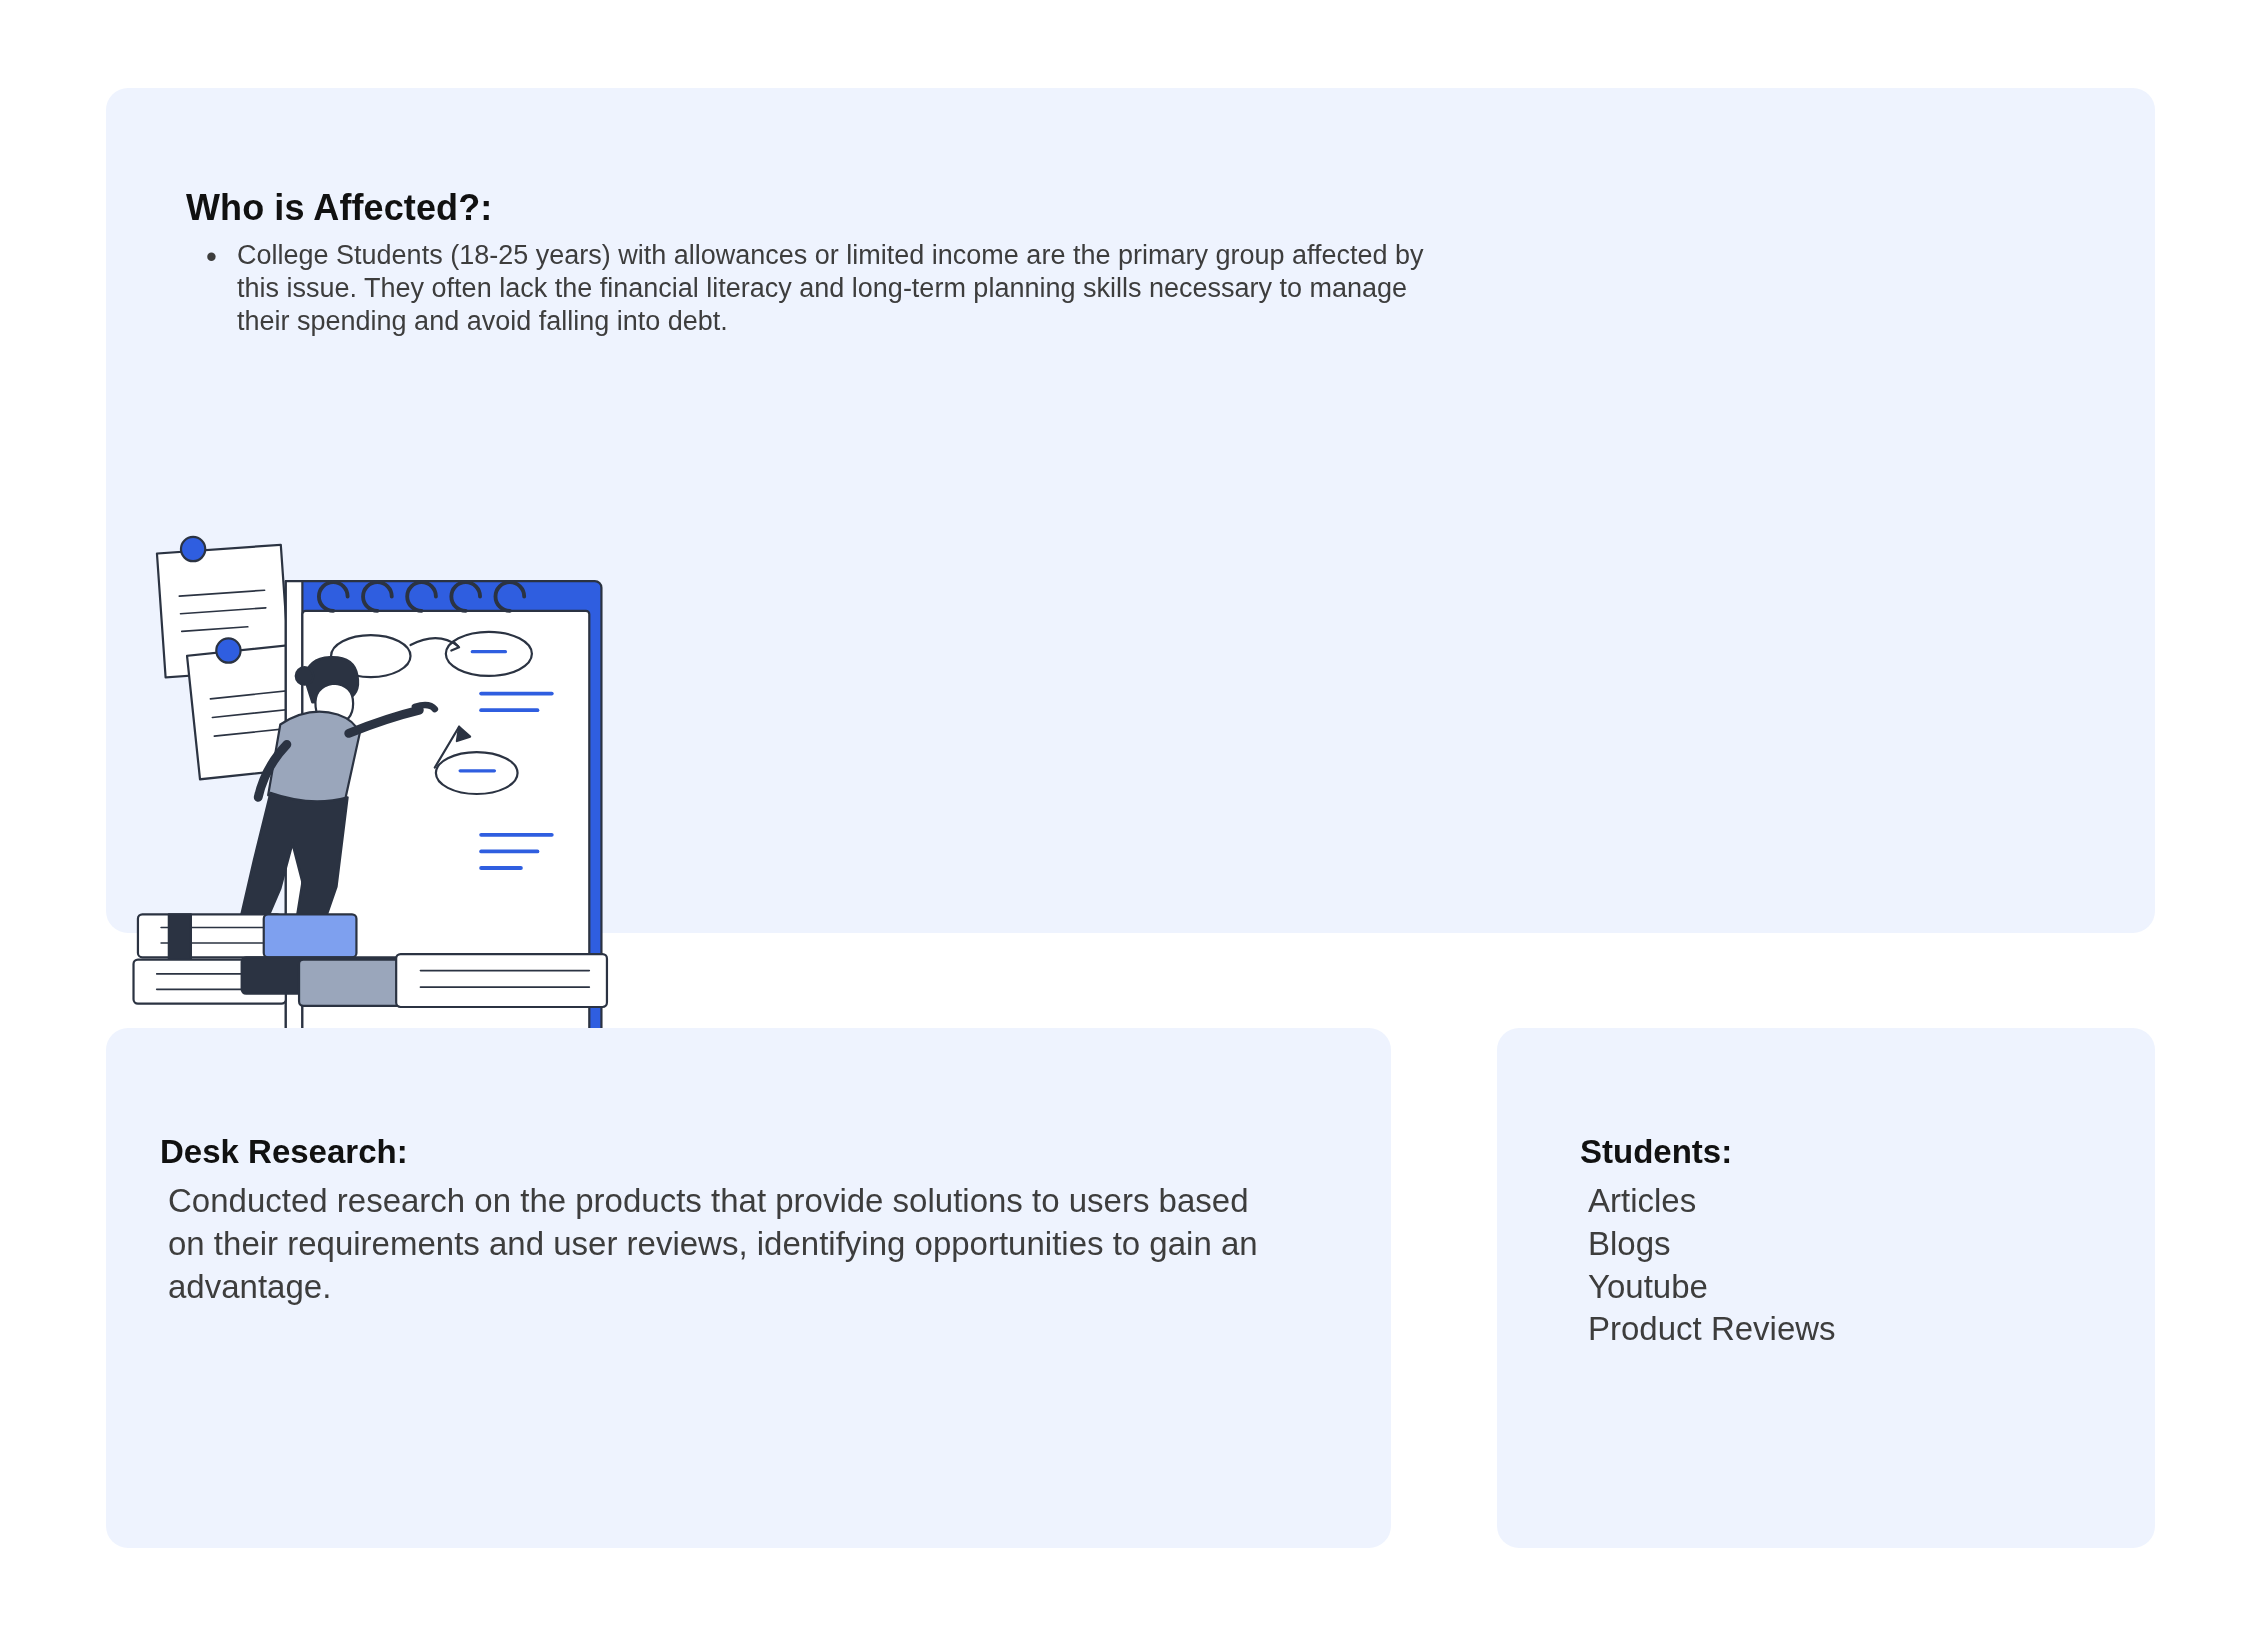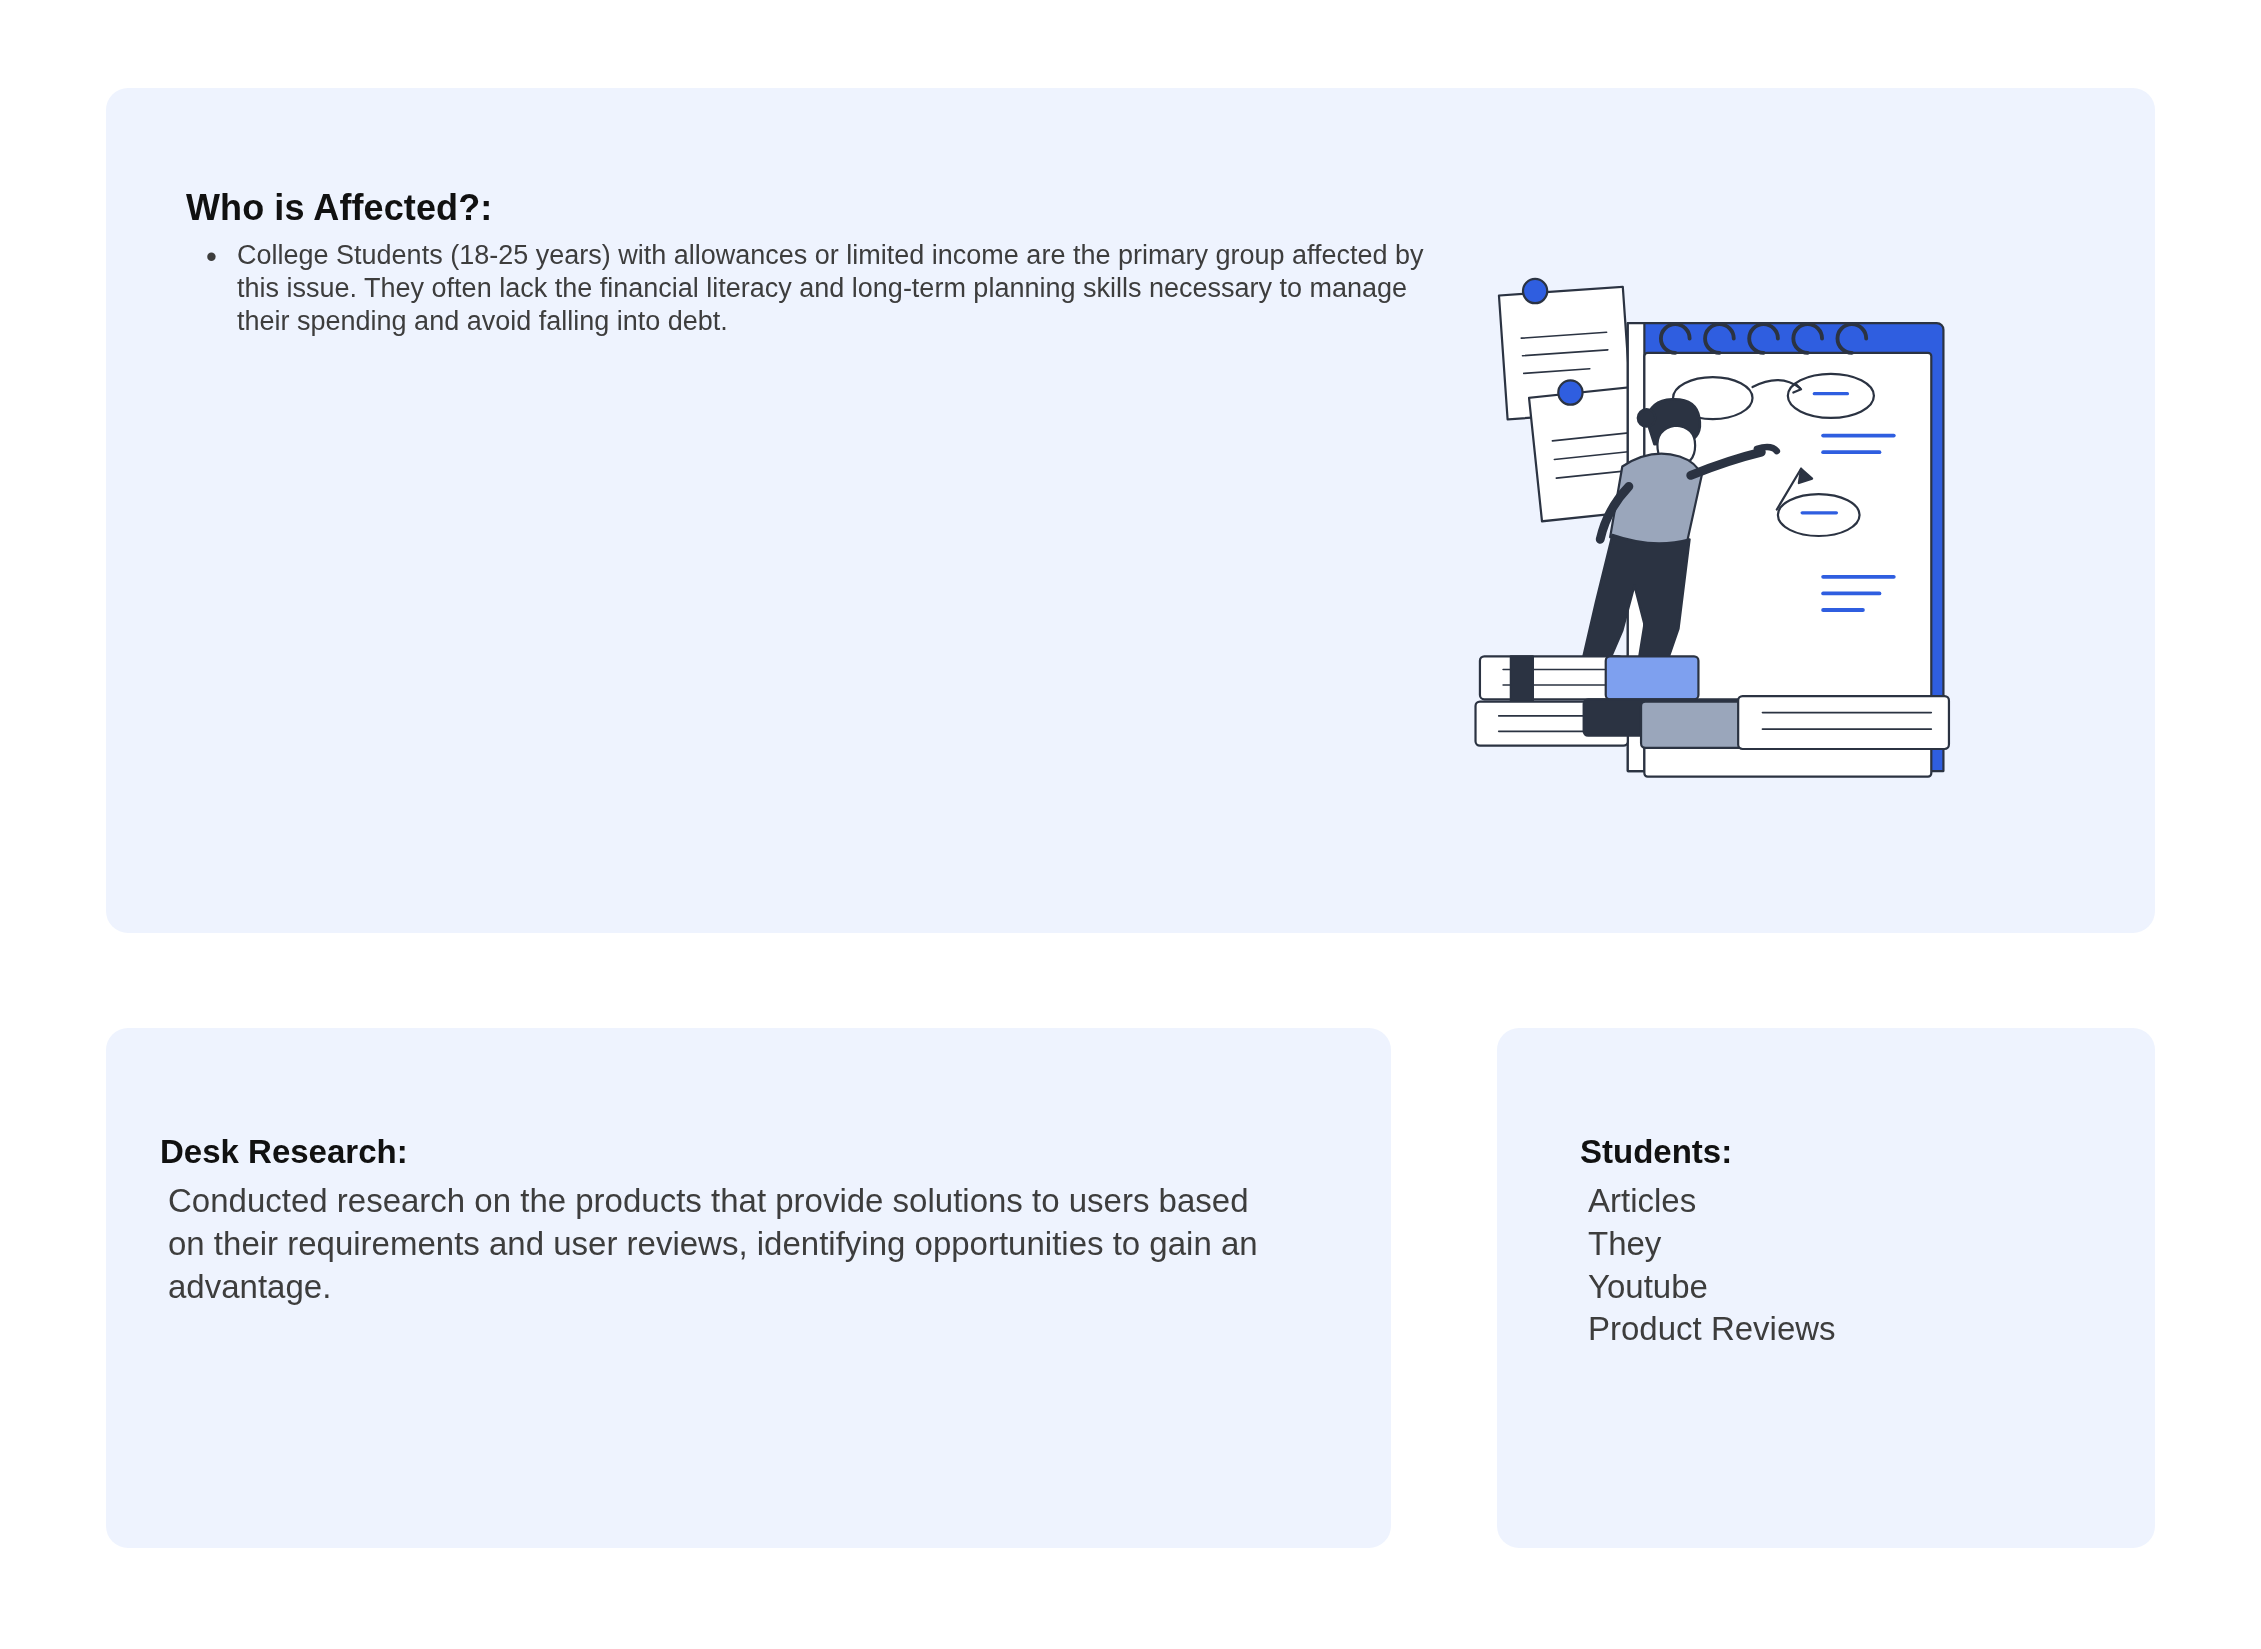"Who is Affected?:" .card-top { flex-direction: row -> column }
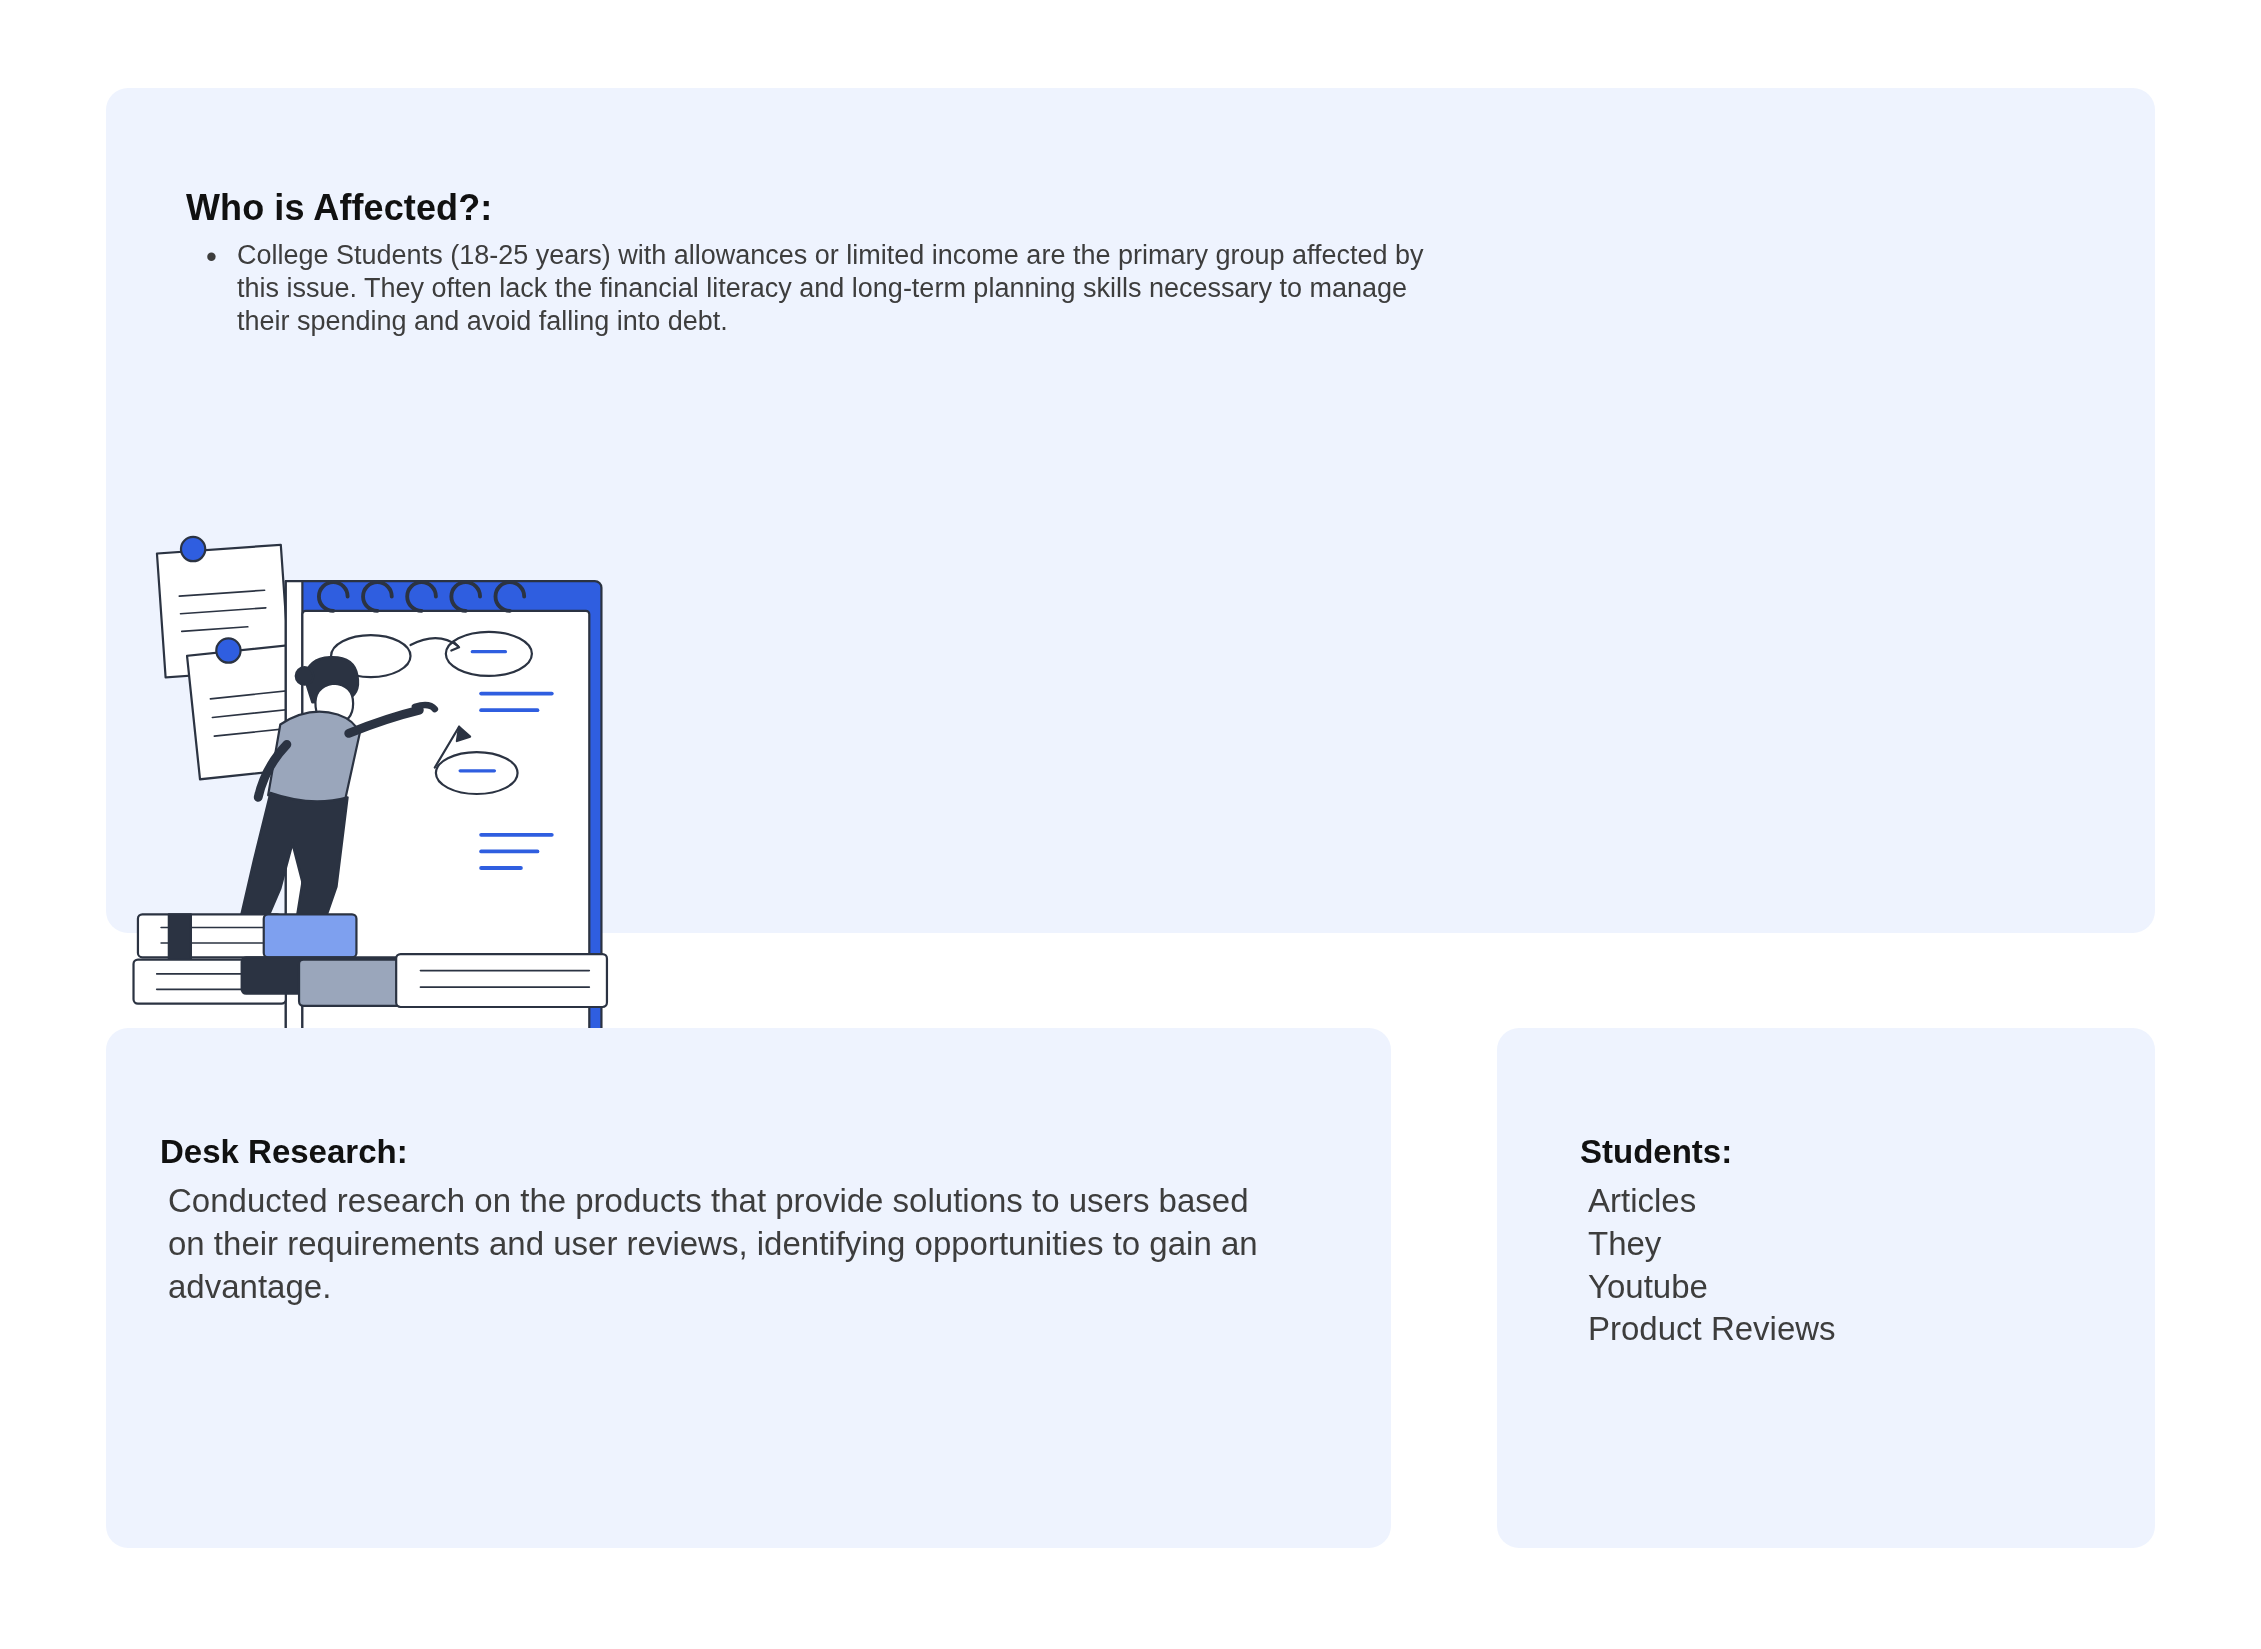"They" li { text: They -> Blogs }
